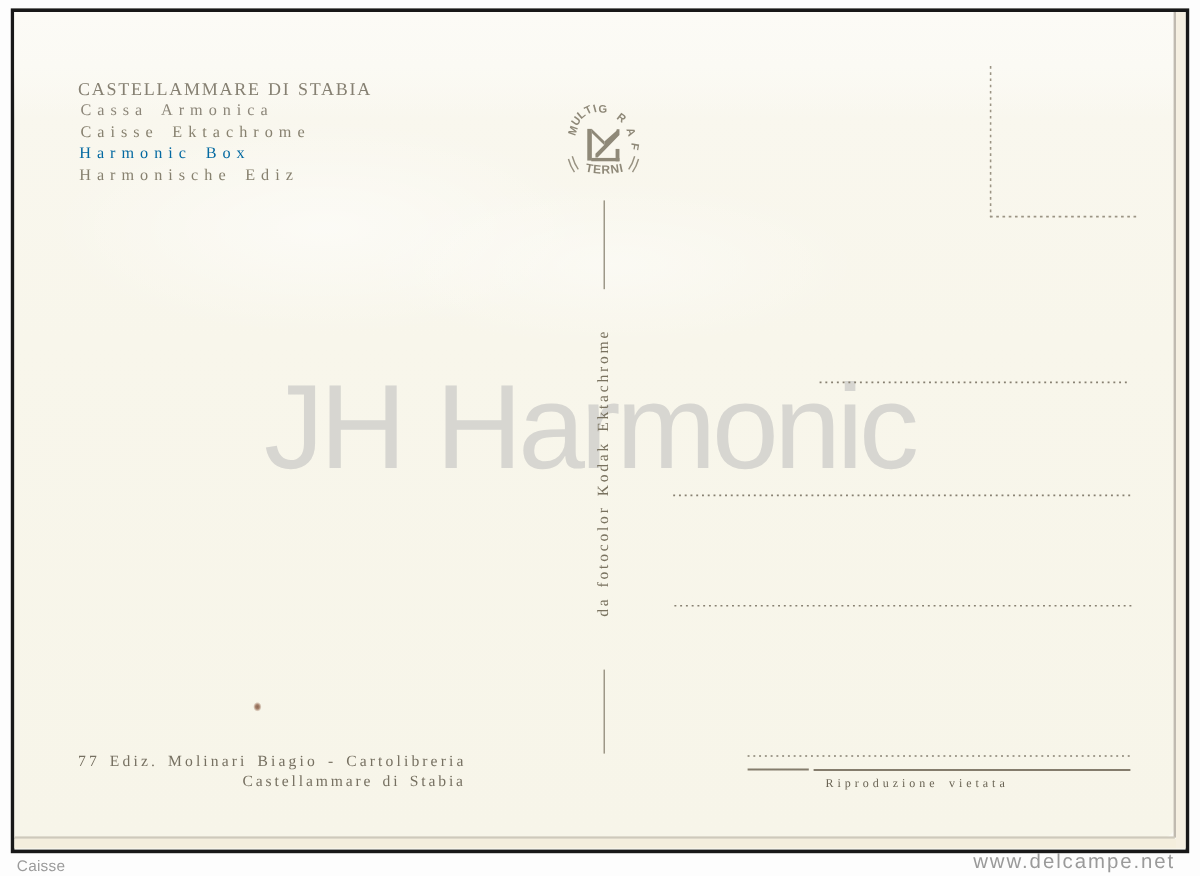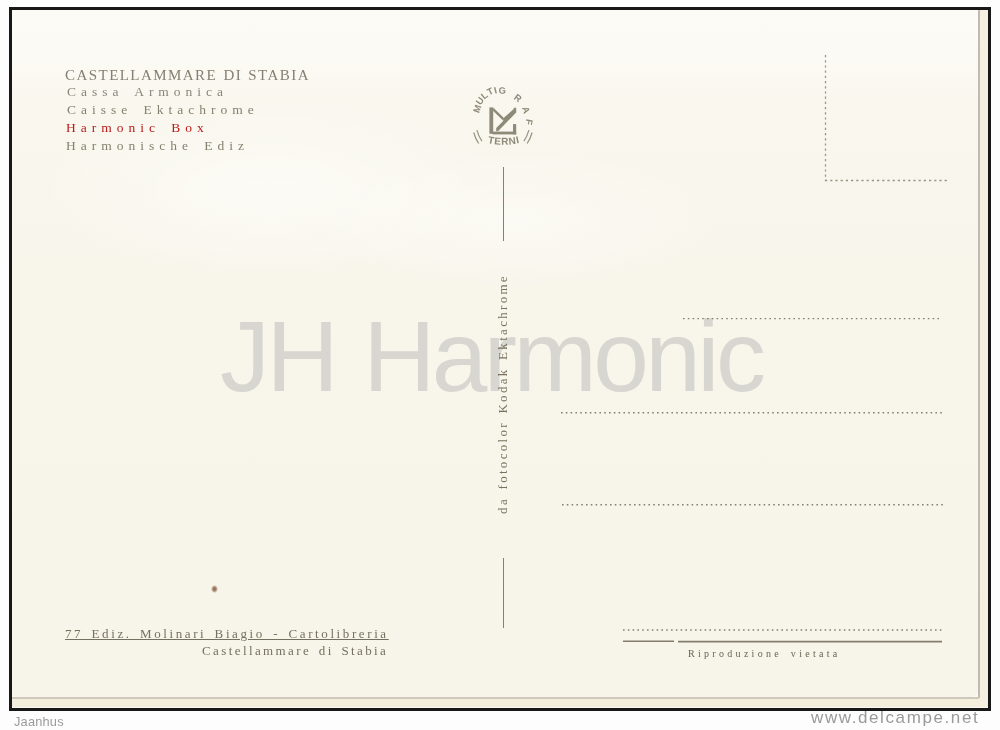"Harmonic Box" div.abs { color: #b91c1c -> #0369a1 }
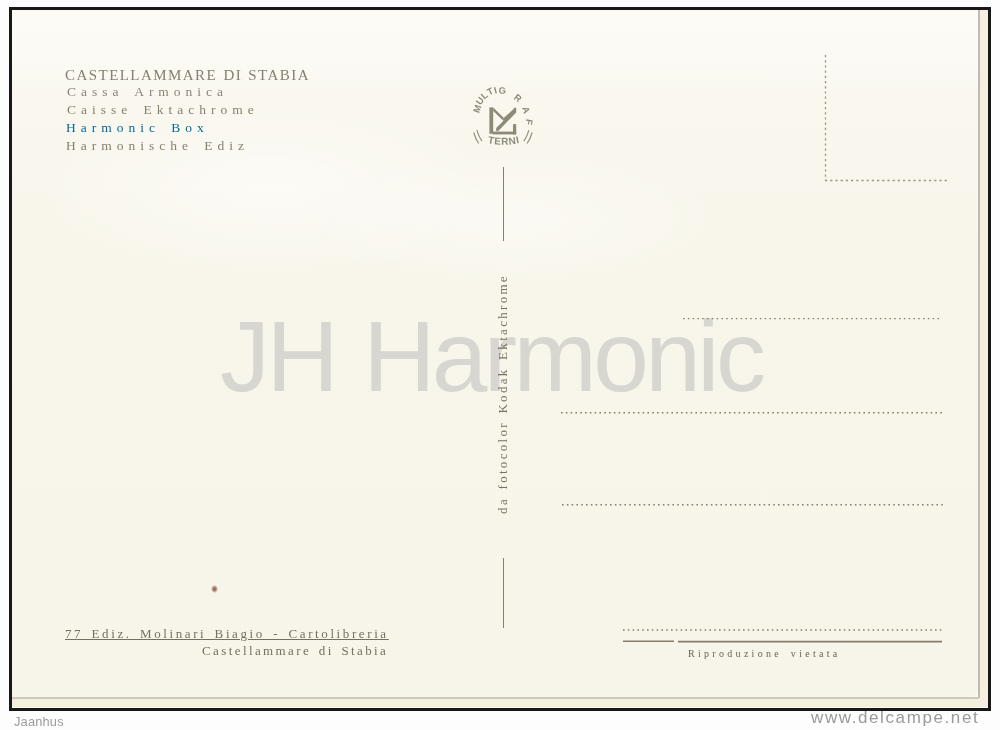"77 Ediz. Molinari Biagio -" div.abs { text-decoration: underline -> none }
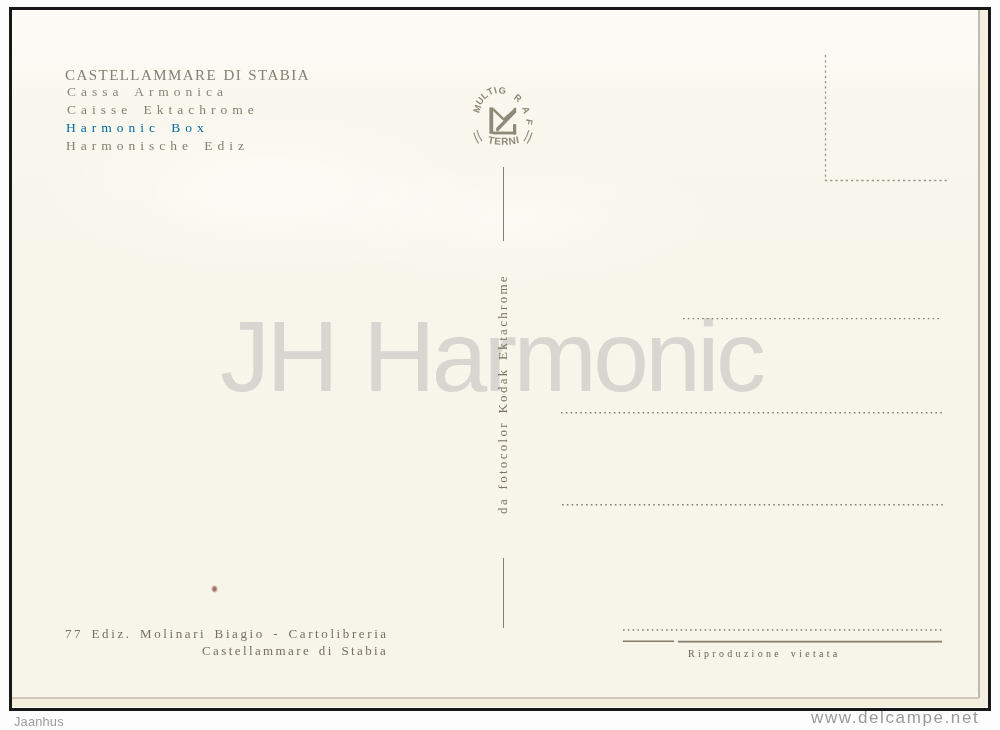"Jaanhus" div.abs { text: Jaanhus -> Caisse }
